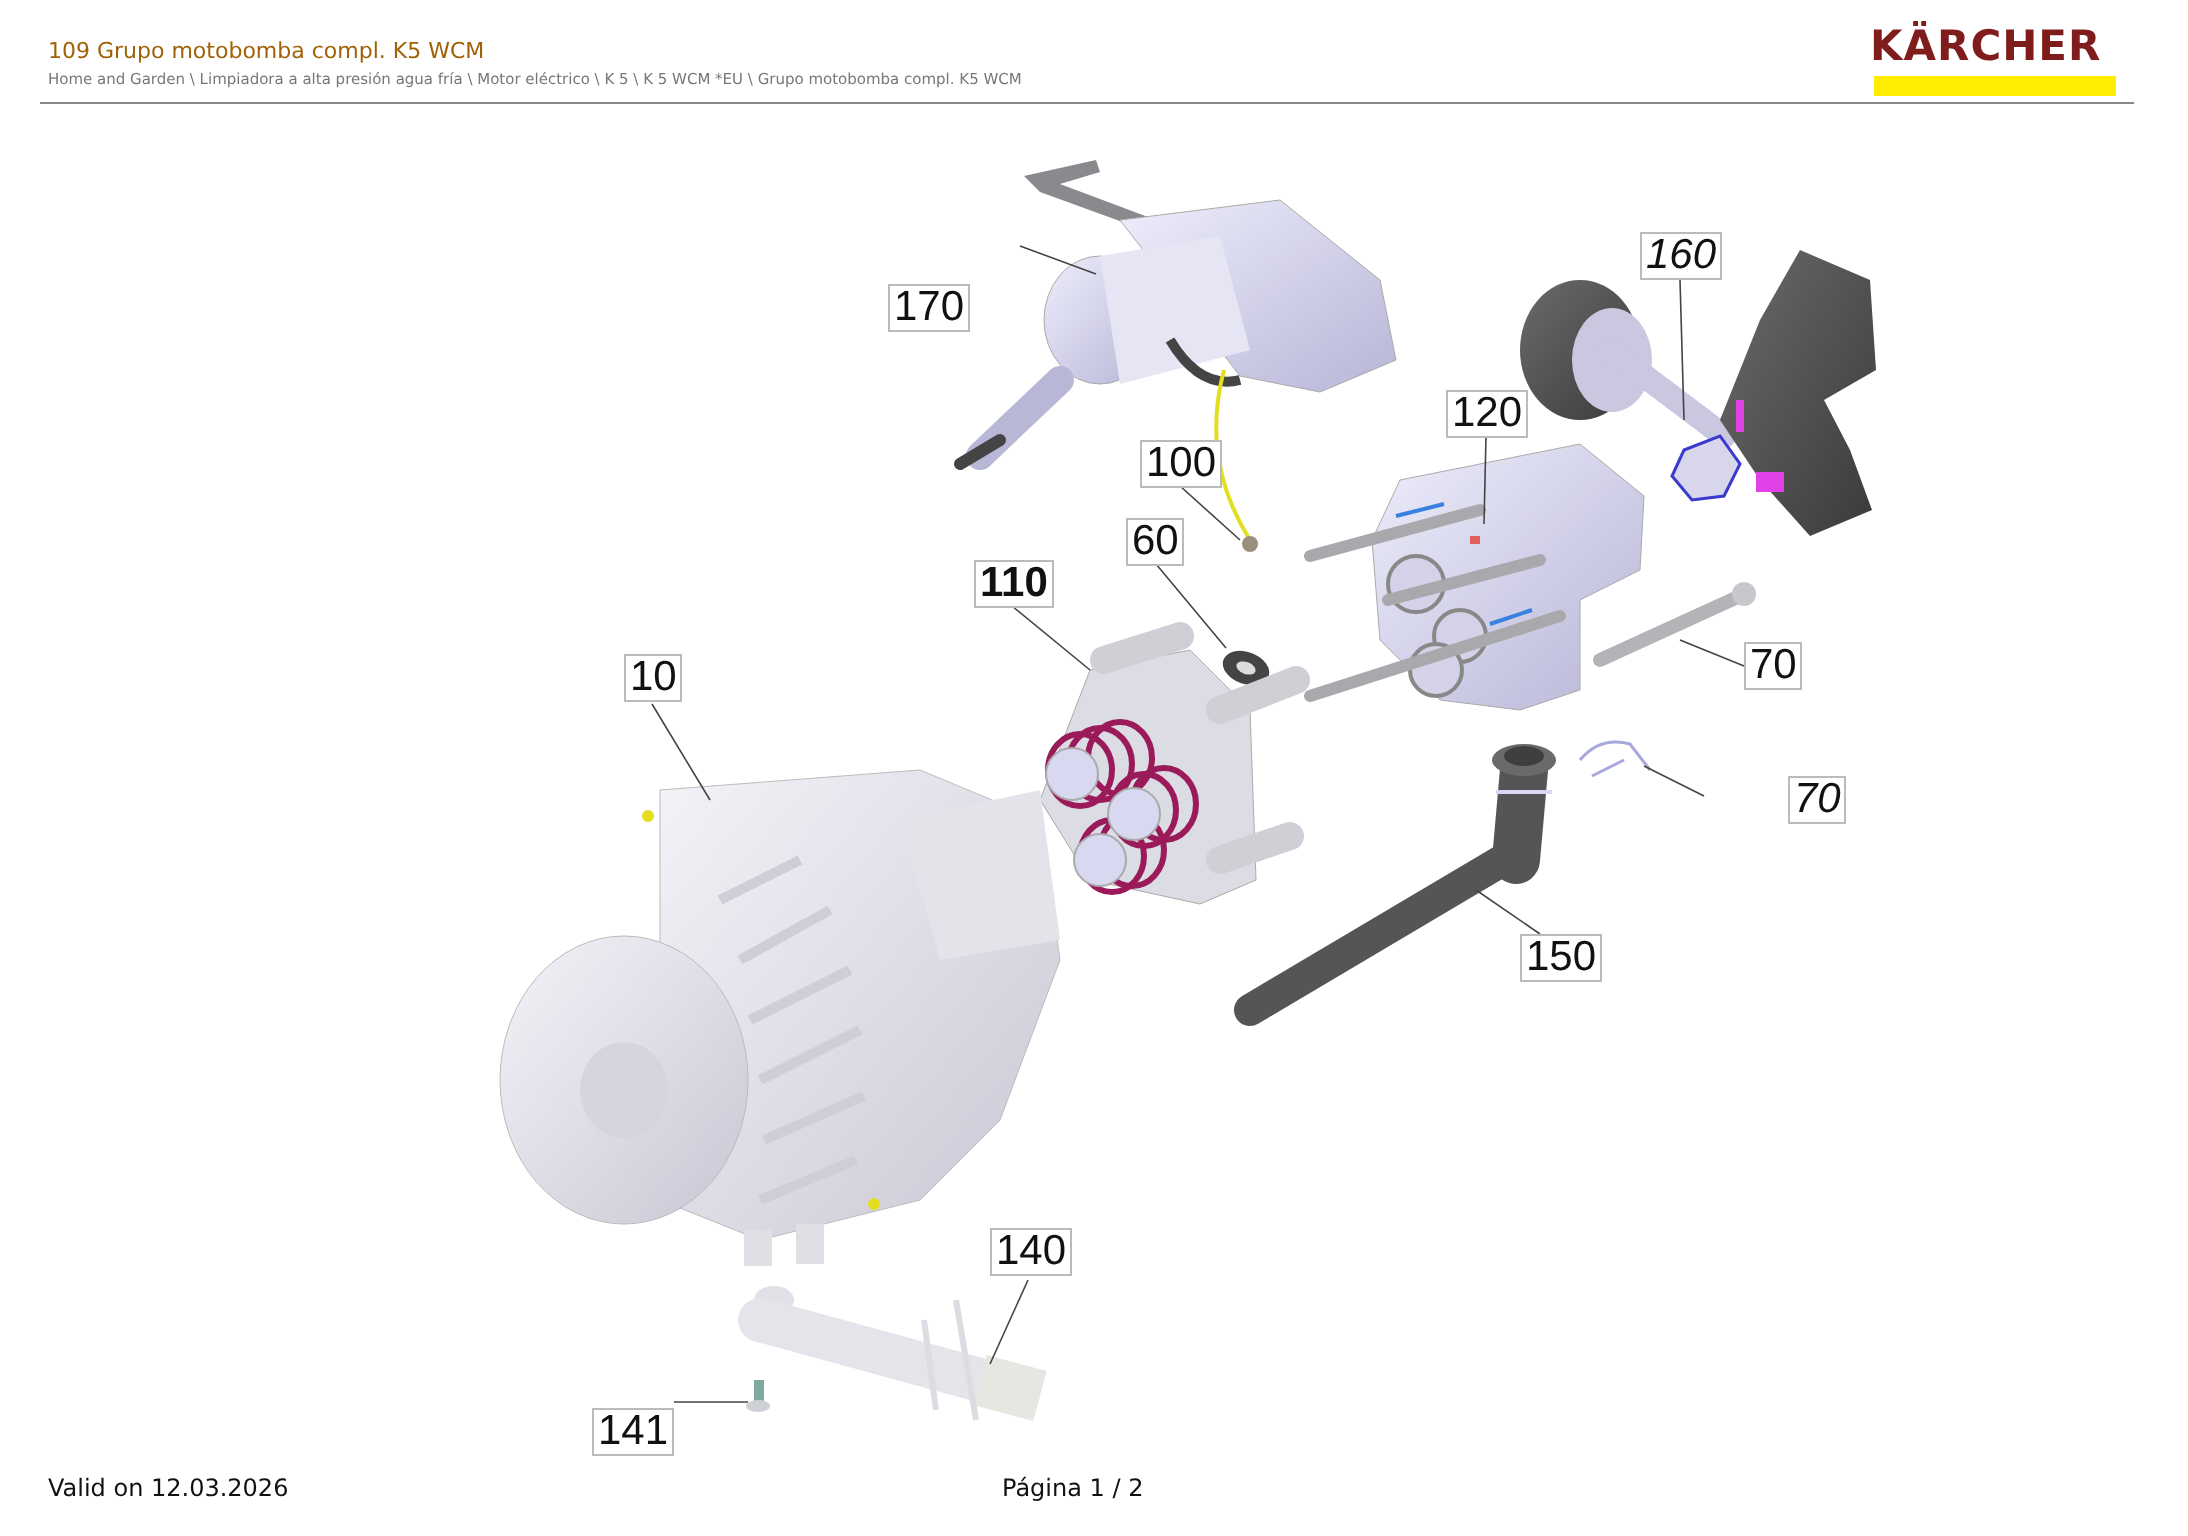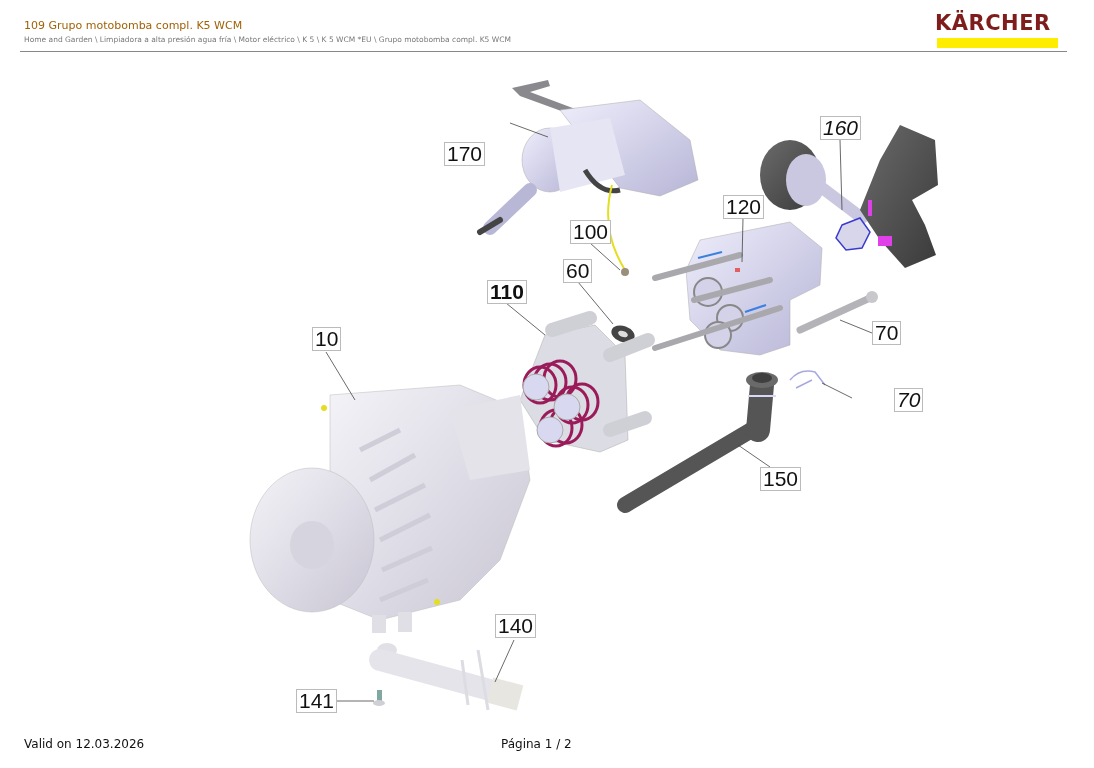"141" div.callout { top: 629px -> 644px }
